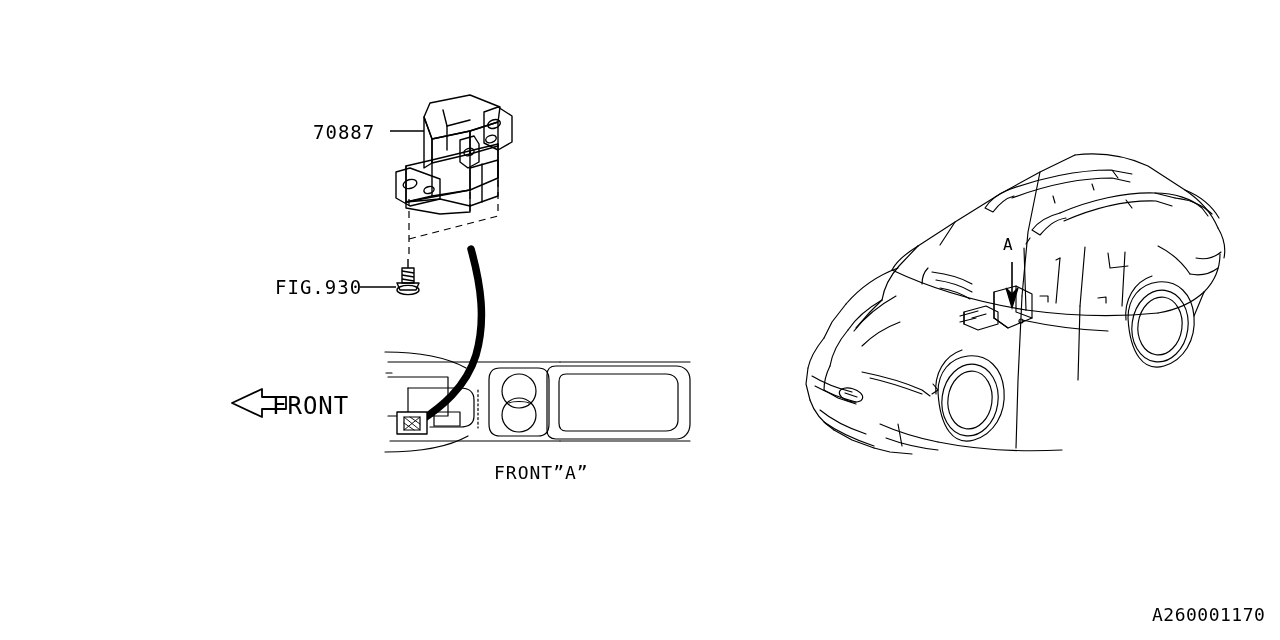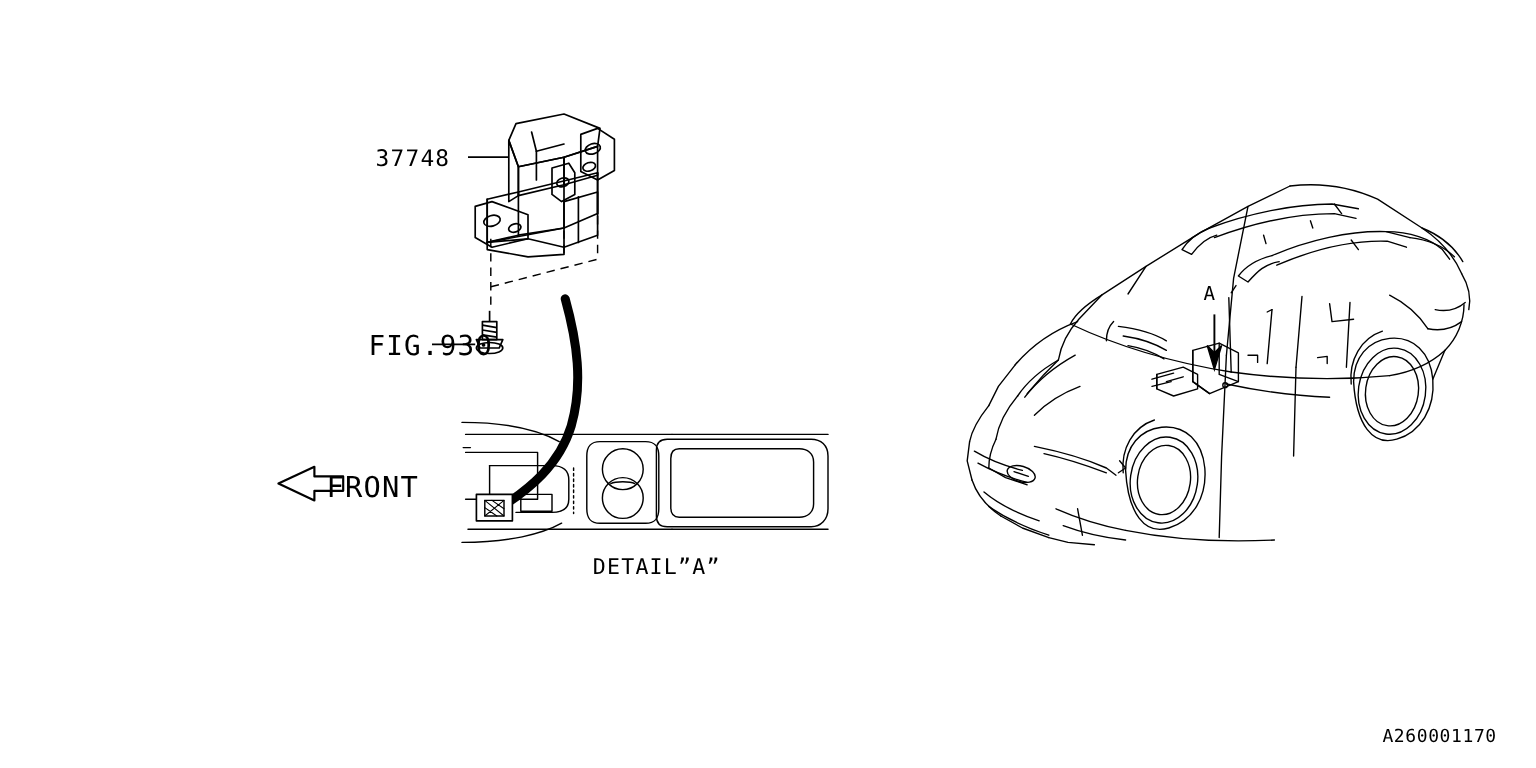"37748" span.lbl { text: 37748 -> 70887 }
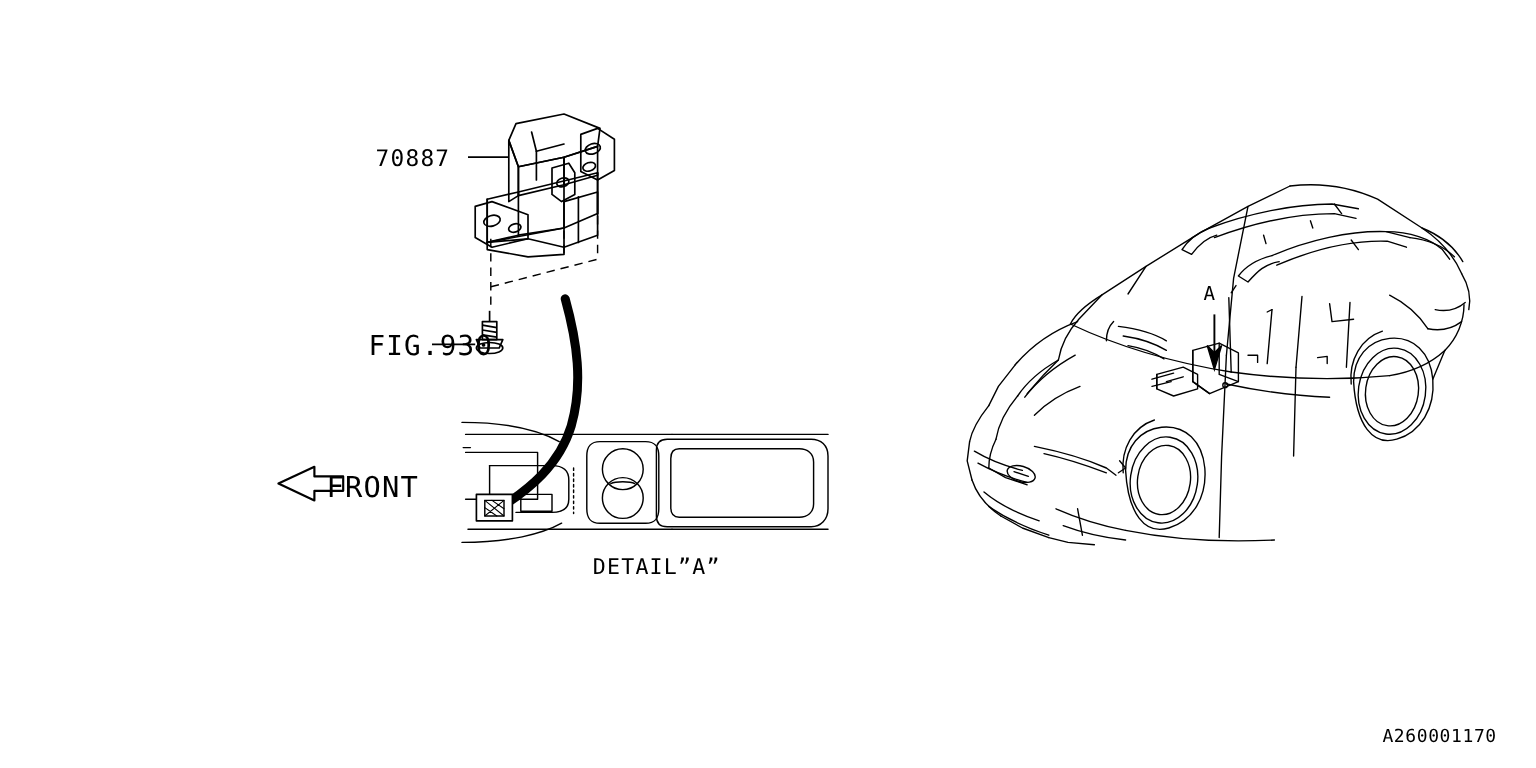"FIG.930" #lbl-fig930 { font-size: 23px -> 19px; margin-left: 32px -> none }
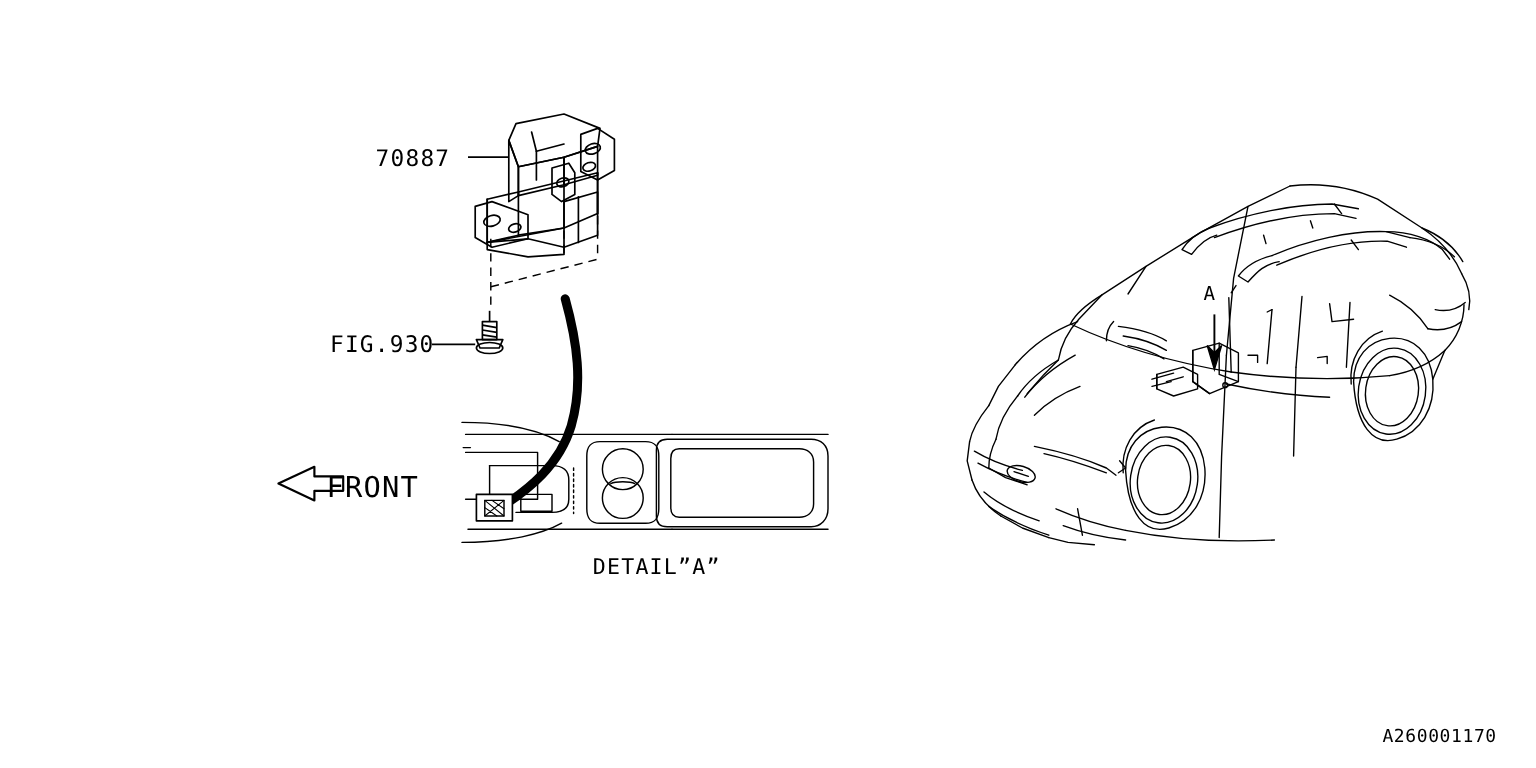"DETAIL”A”" span.lbl { text: DETAIL -> FRONT }
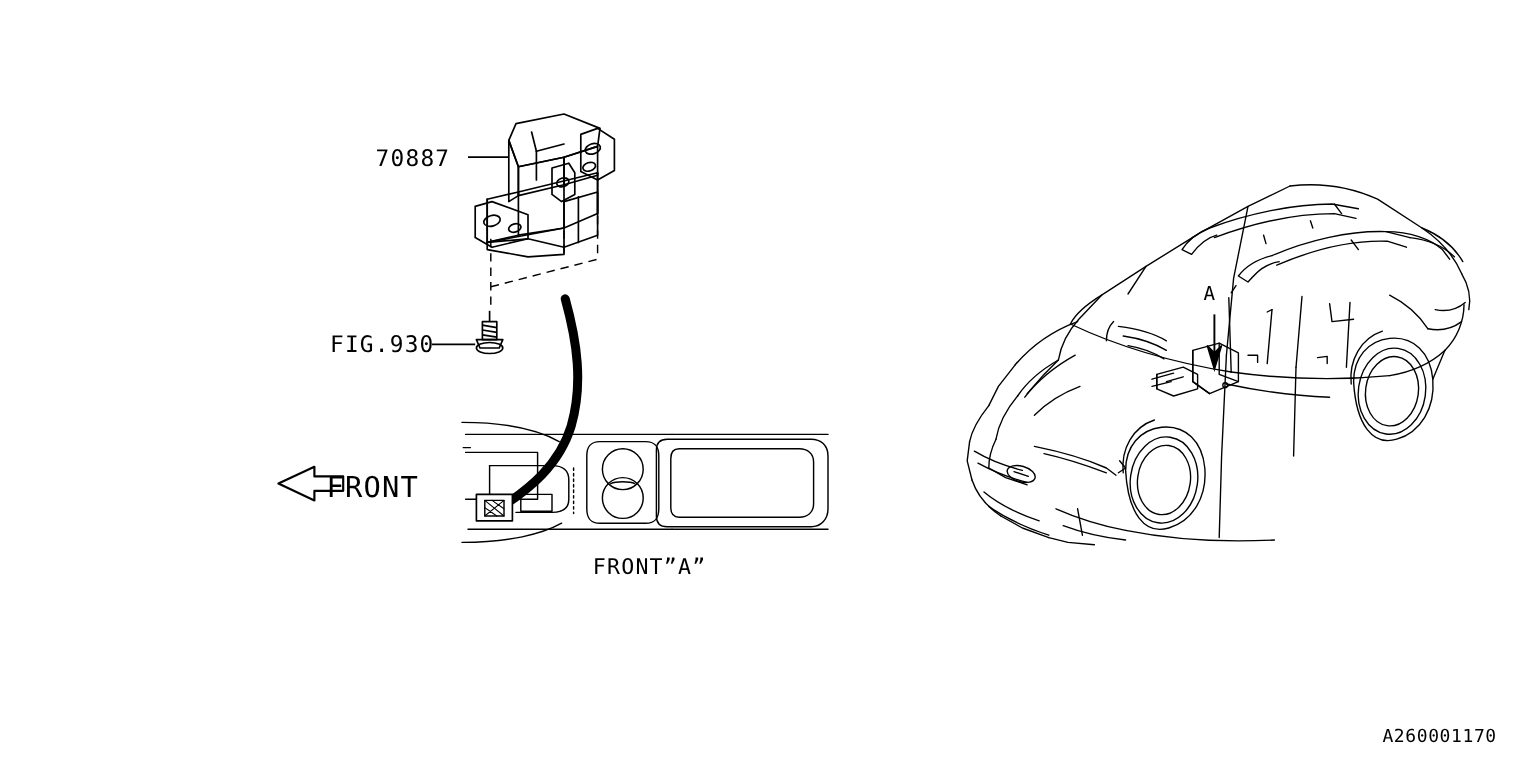"A260001170" #lbl-docid { font-size: 15px -> 18px }
